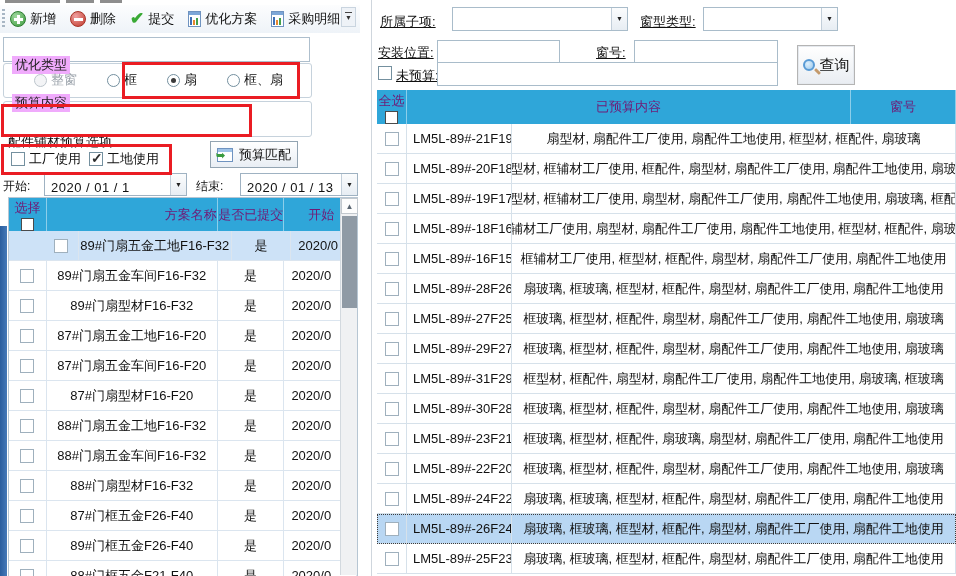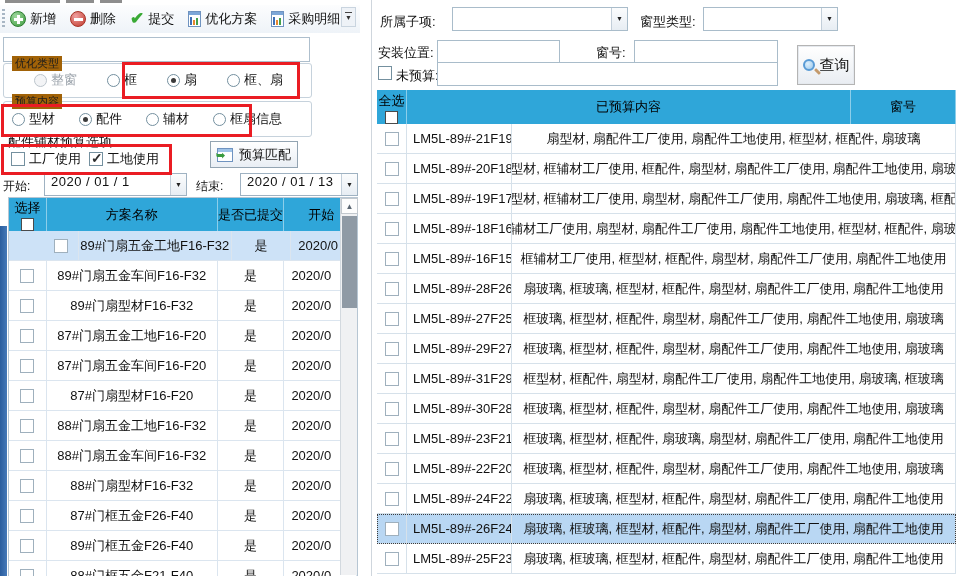"所属子项:" .r-label { text-decoration: none -> underline }
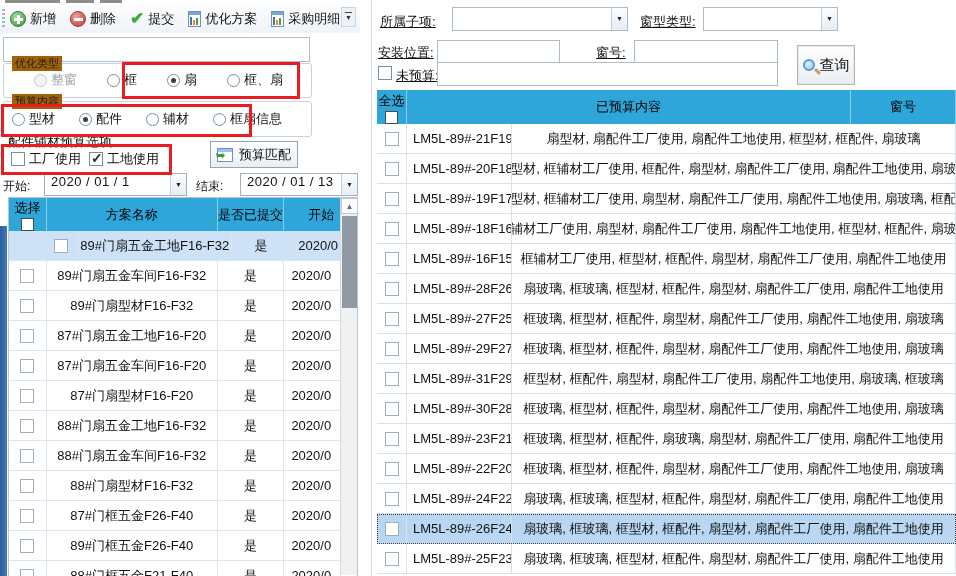"优化类型" .group-label { background: #a16207 -> #f0abfc; font-size: 11px -> 13px }
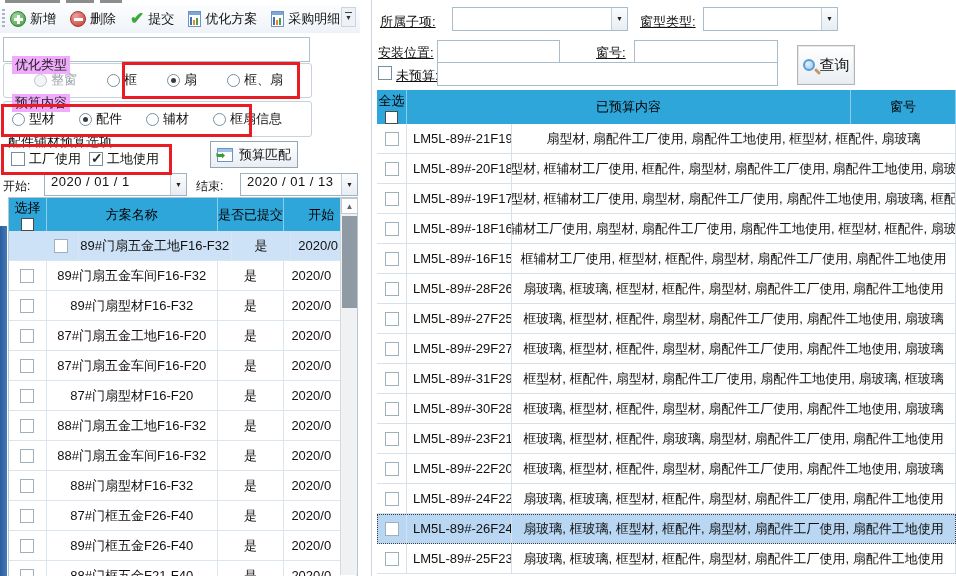"全选" .th-blue { color: #000000 -> #701a75 }
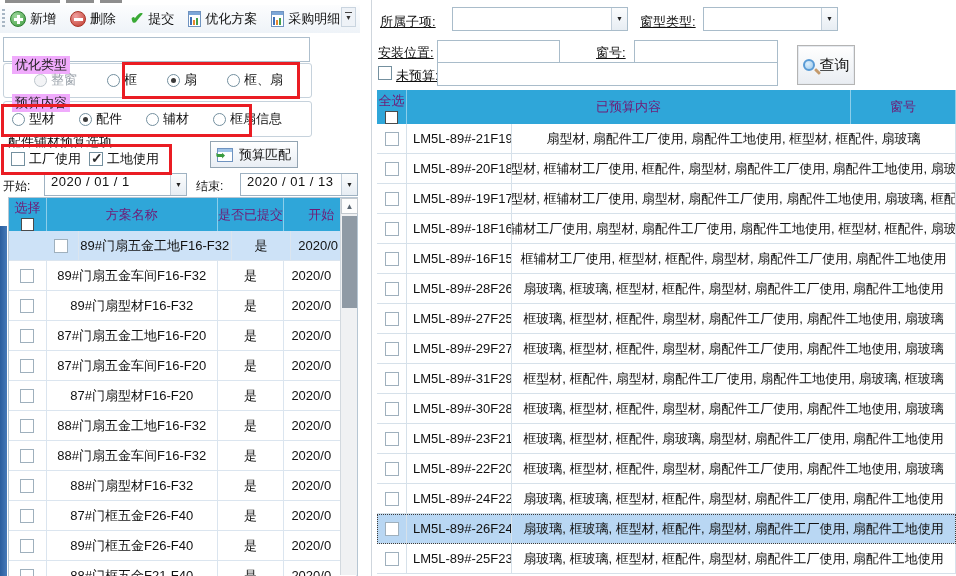"型材" div.opts { html: <div> <label> <span></span> <span>型材</span> </label> <label> <span></span> <span>配件</span> </label> <label> <span></span> <span>辅材</span> </label> <label> <span></span> <span>框扇信息</span> </label> </div> -> none }
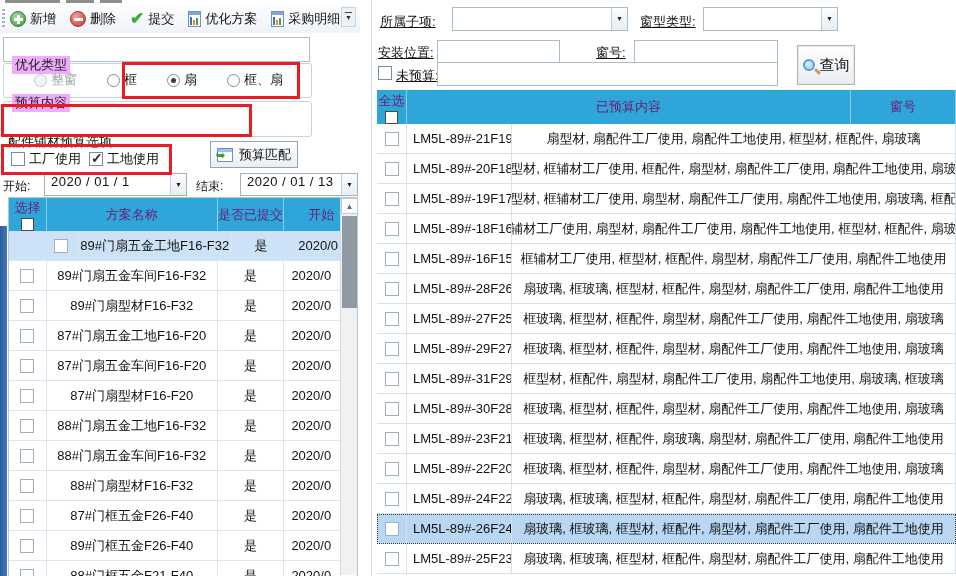"2020 / 01 / 1" .date-combo { align-items: flex-start -> flex-end }
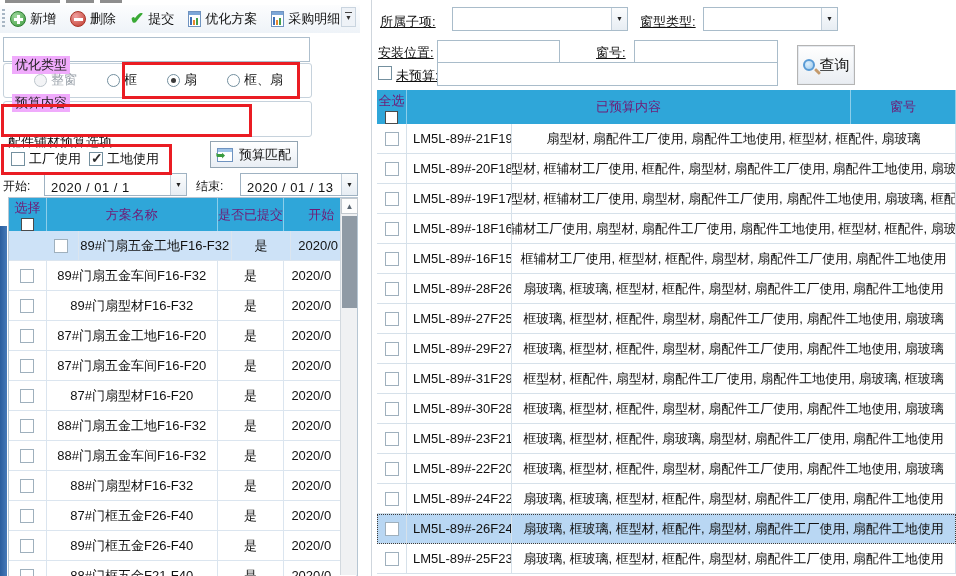"选择" .lt-head .hc { justify-content: center -> flex-end }
